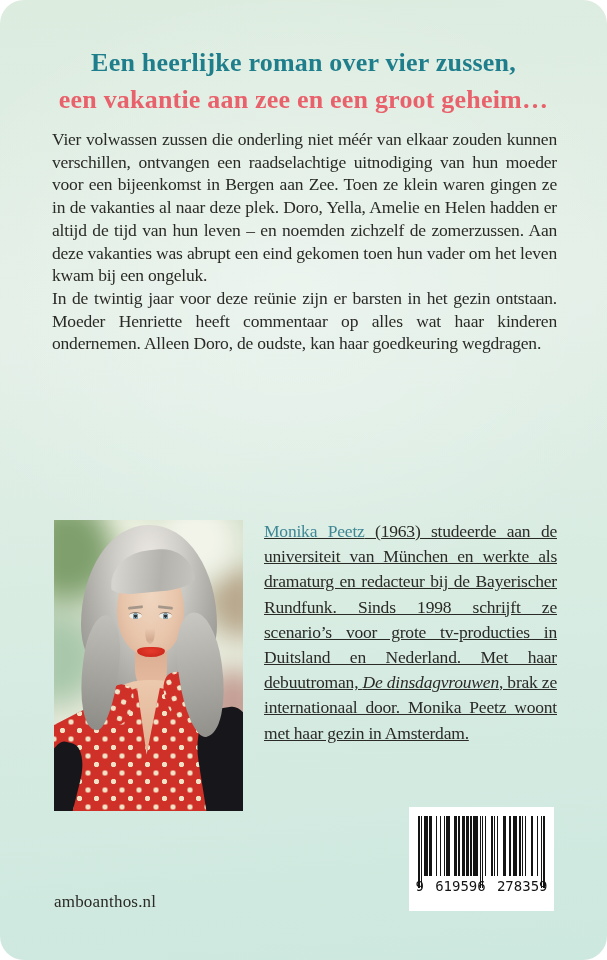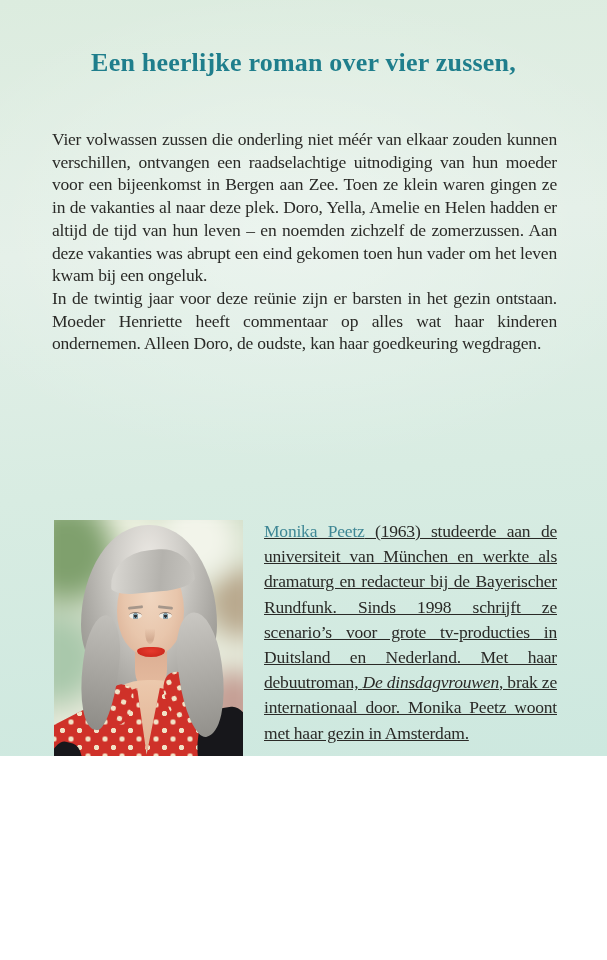"Een heerlijke roman over vier" .cover { border-radius: none -> 24px; height: 756px -> 960px }
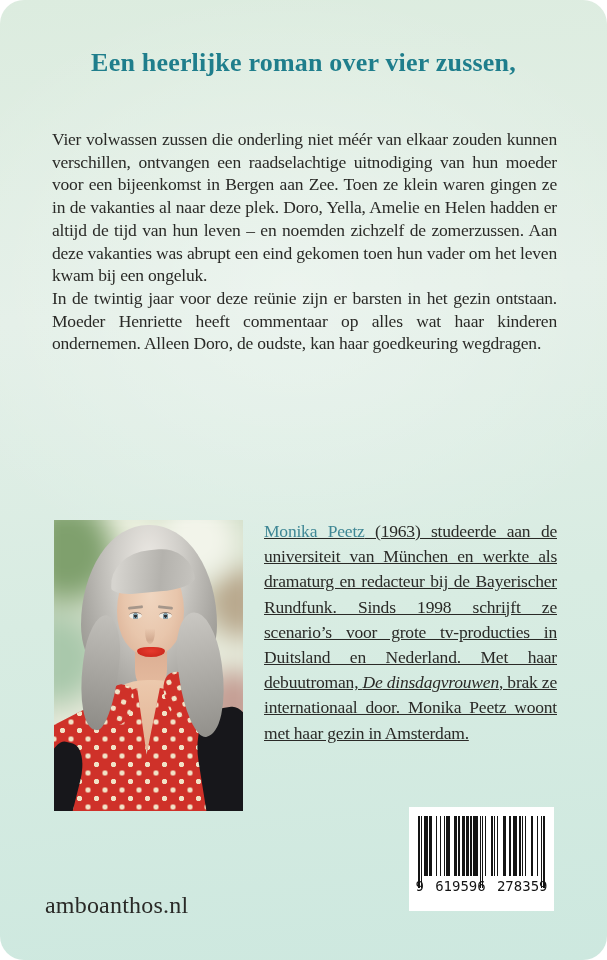"een vakantie aan zee en" div.l2 { html: none -> <div>een vakantie aan zee en een groot geheim…</div> }
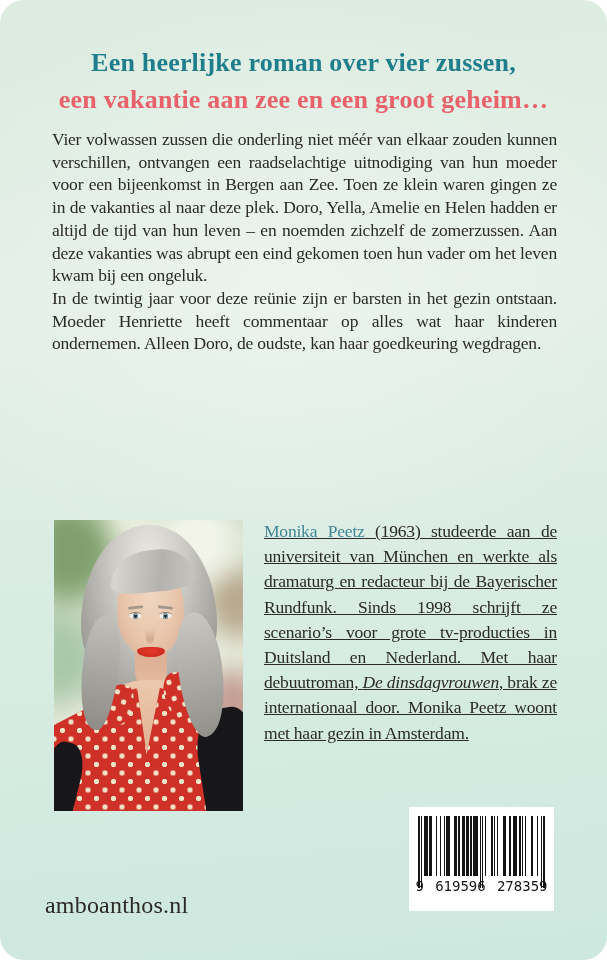"amboanthos.nl" .publisher-url { font-size: 24px -> 17px; left: 45px -> 54px }
